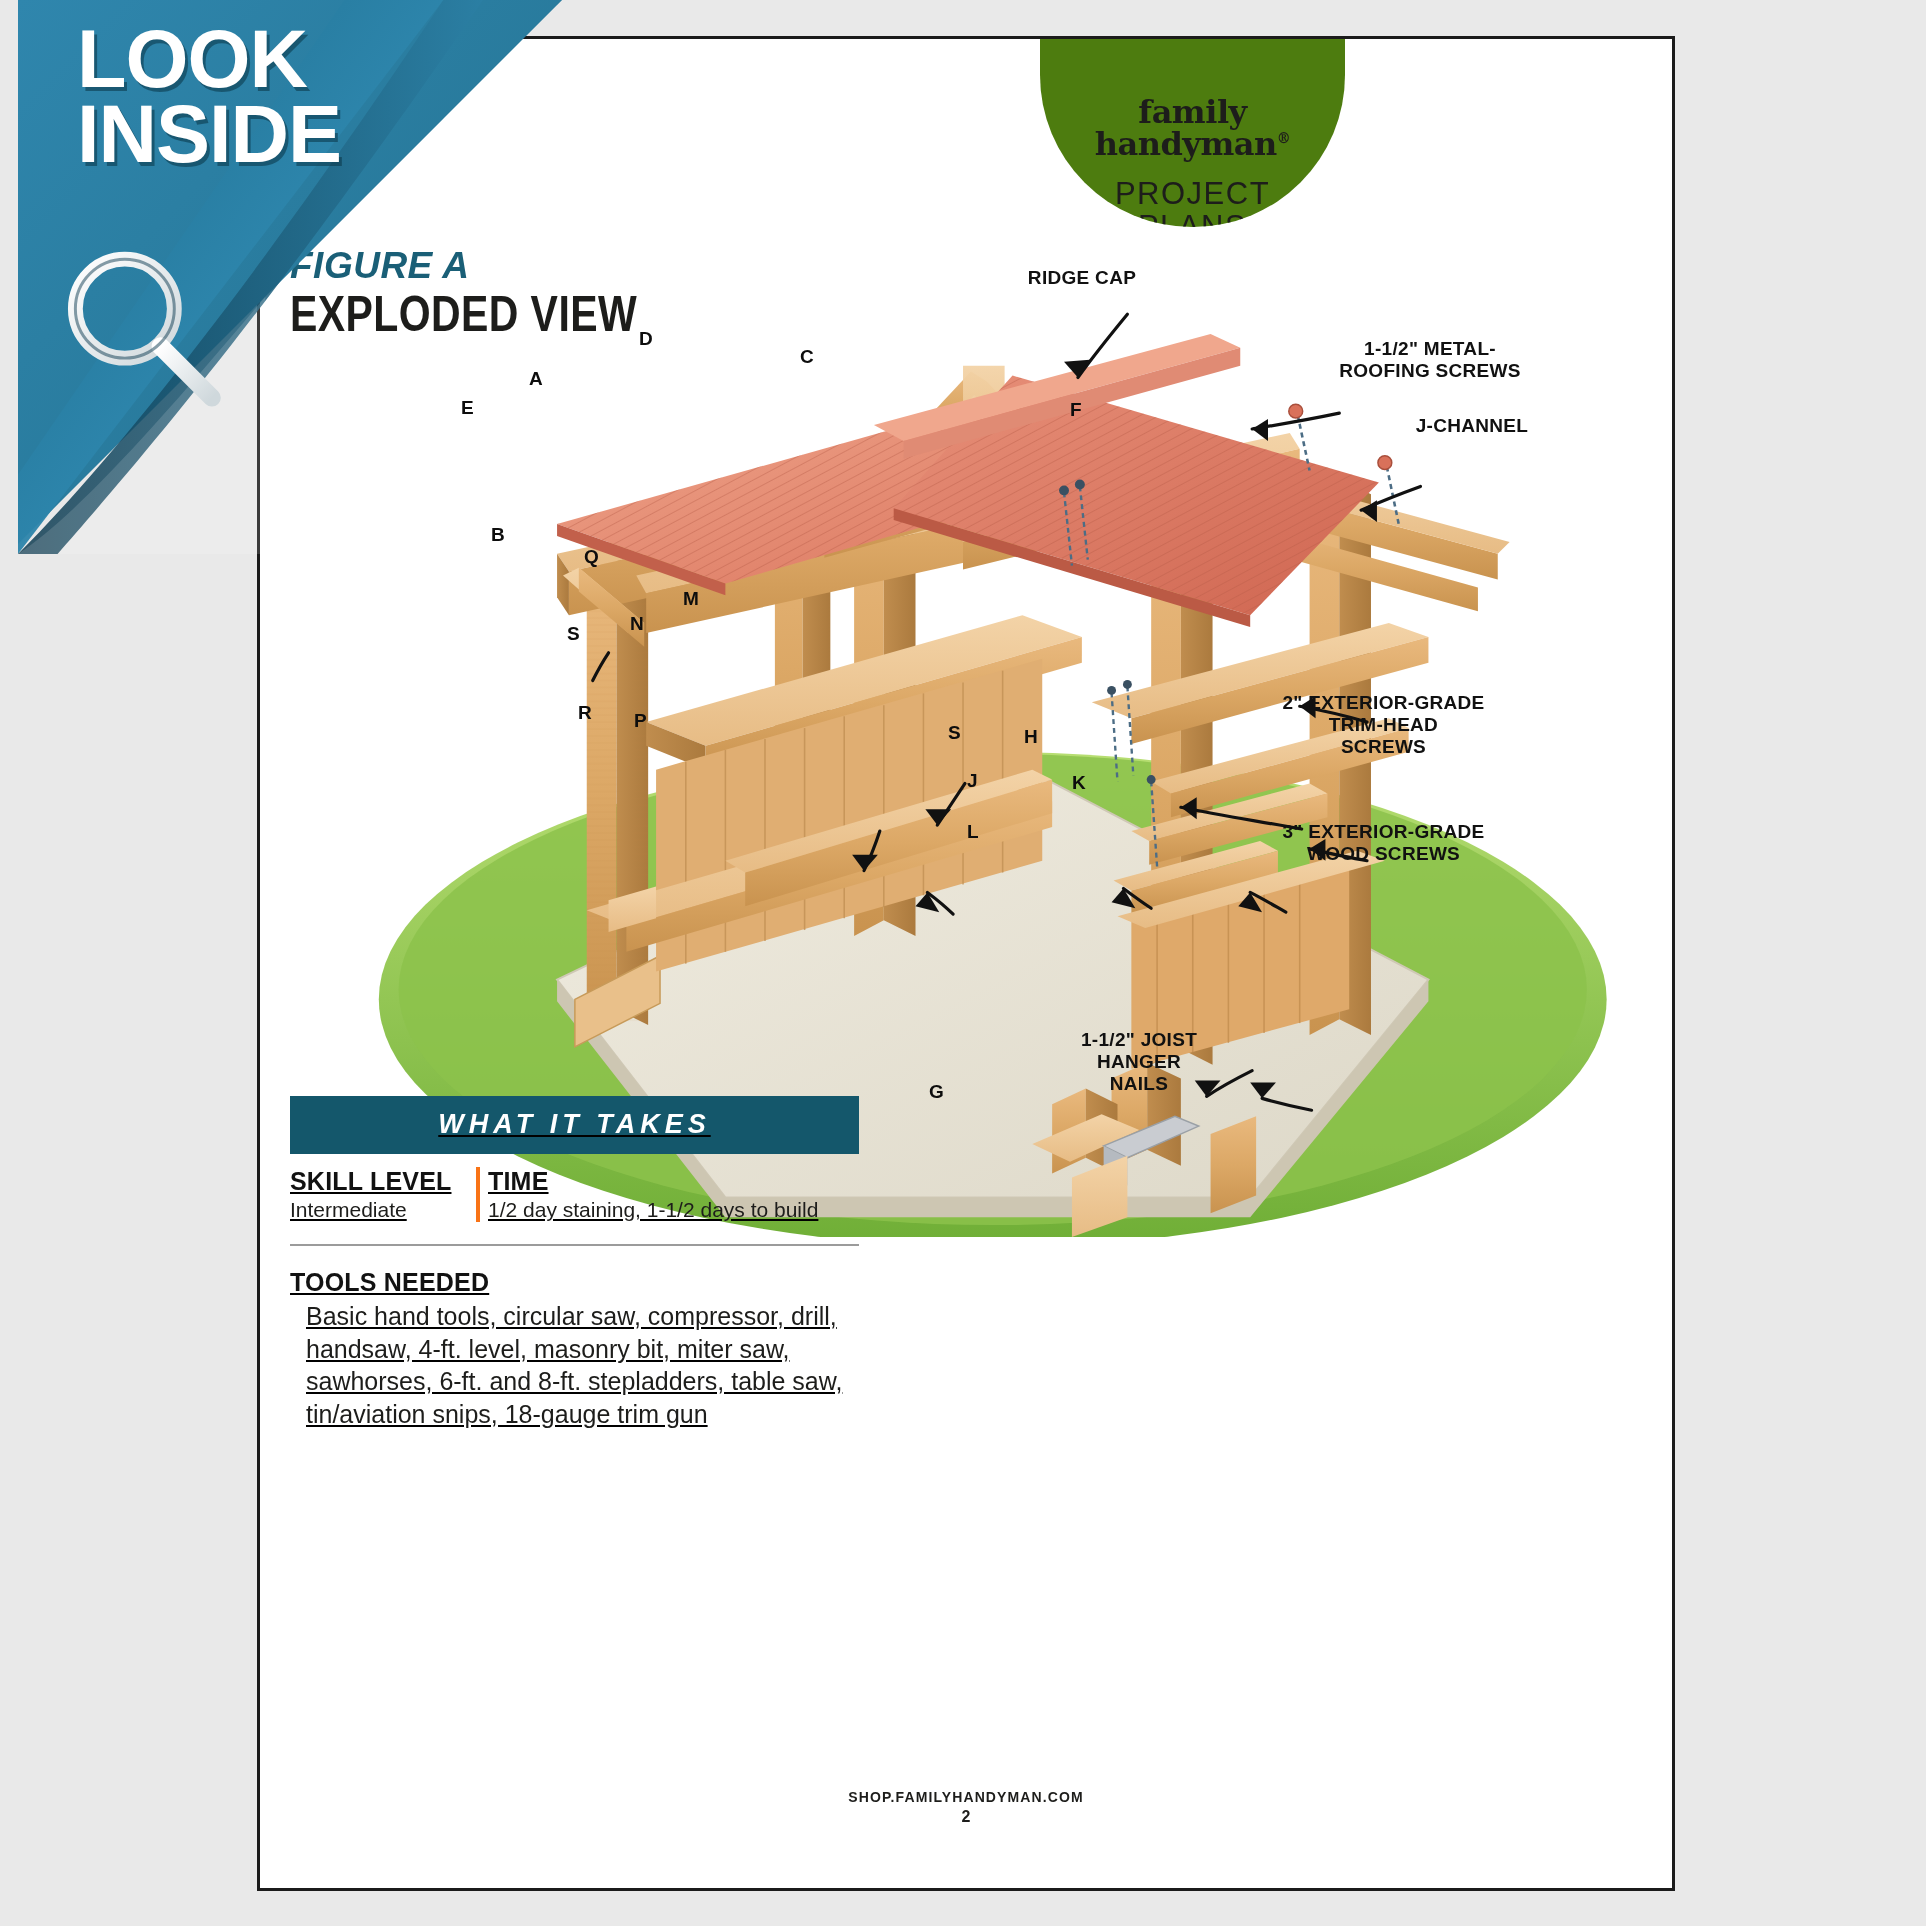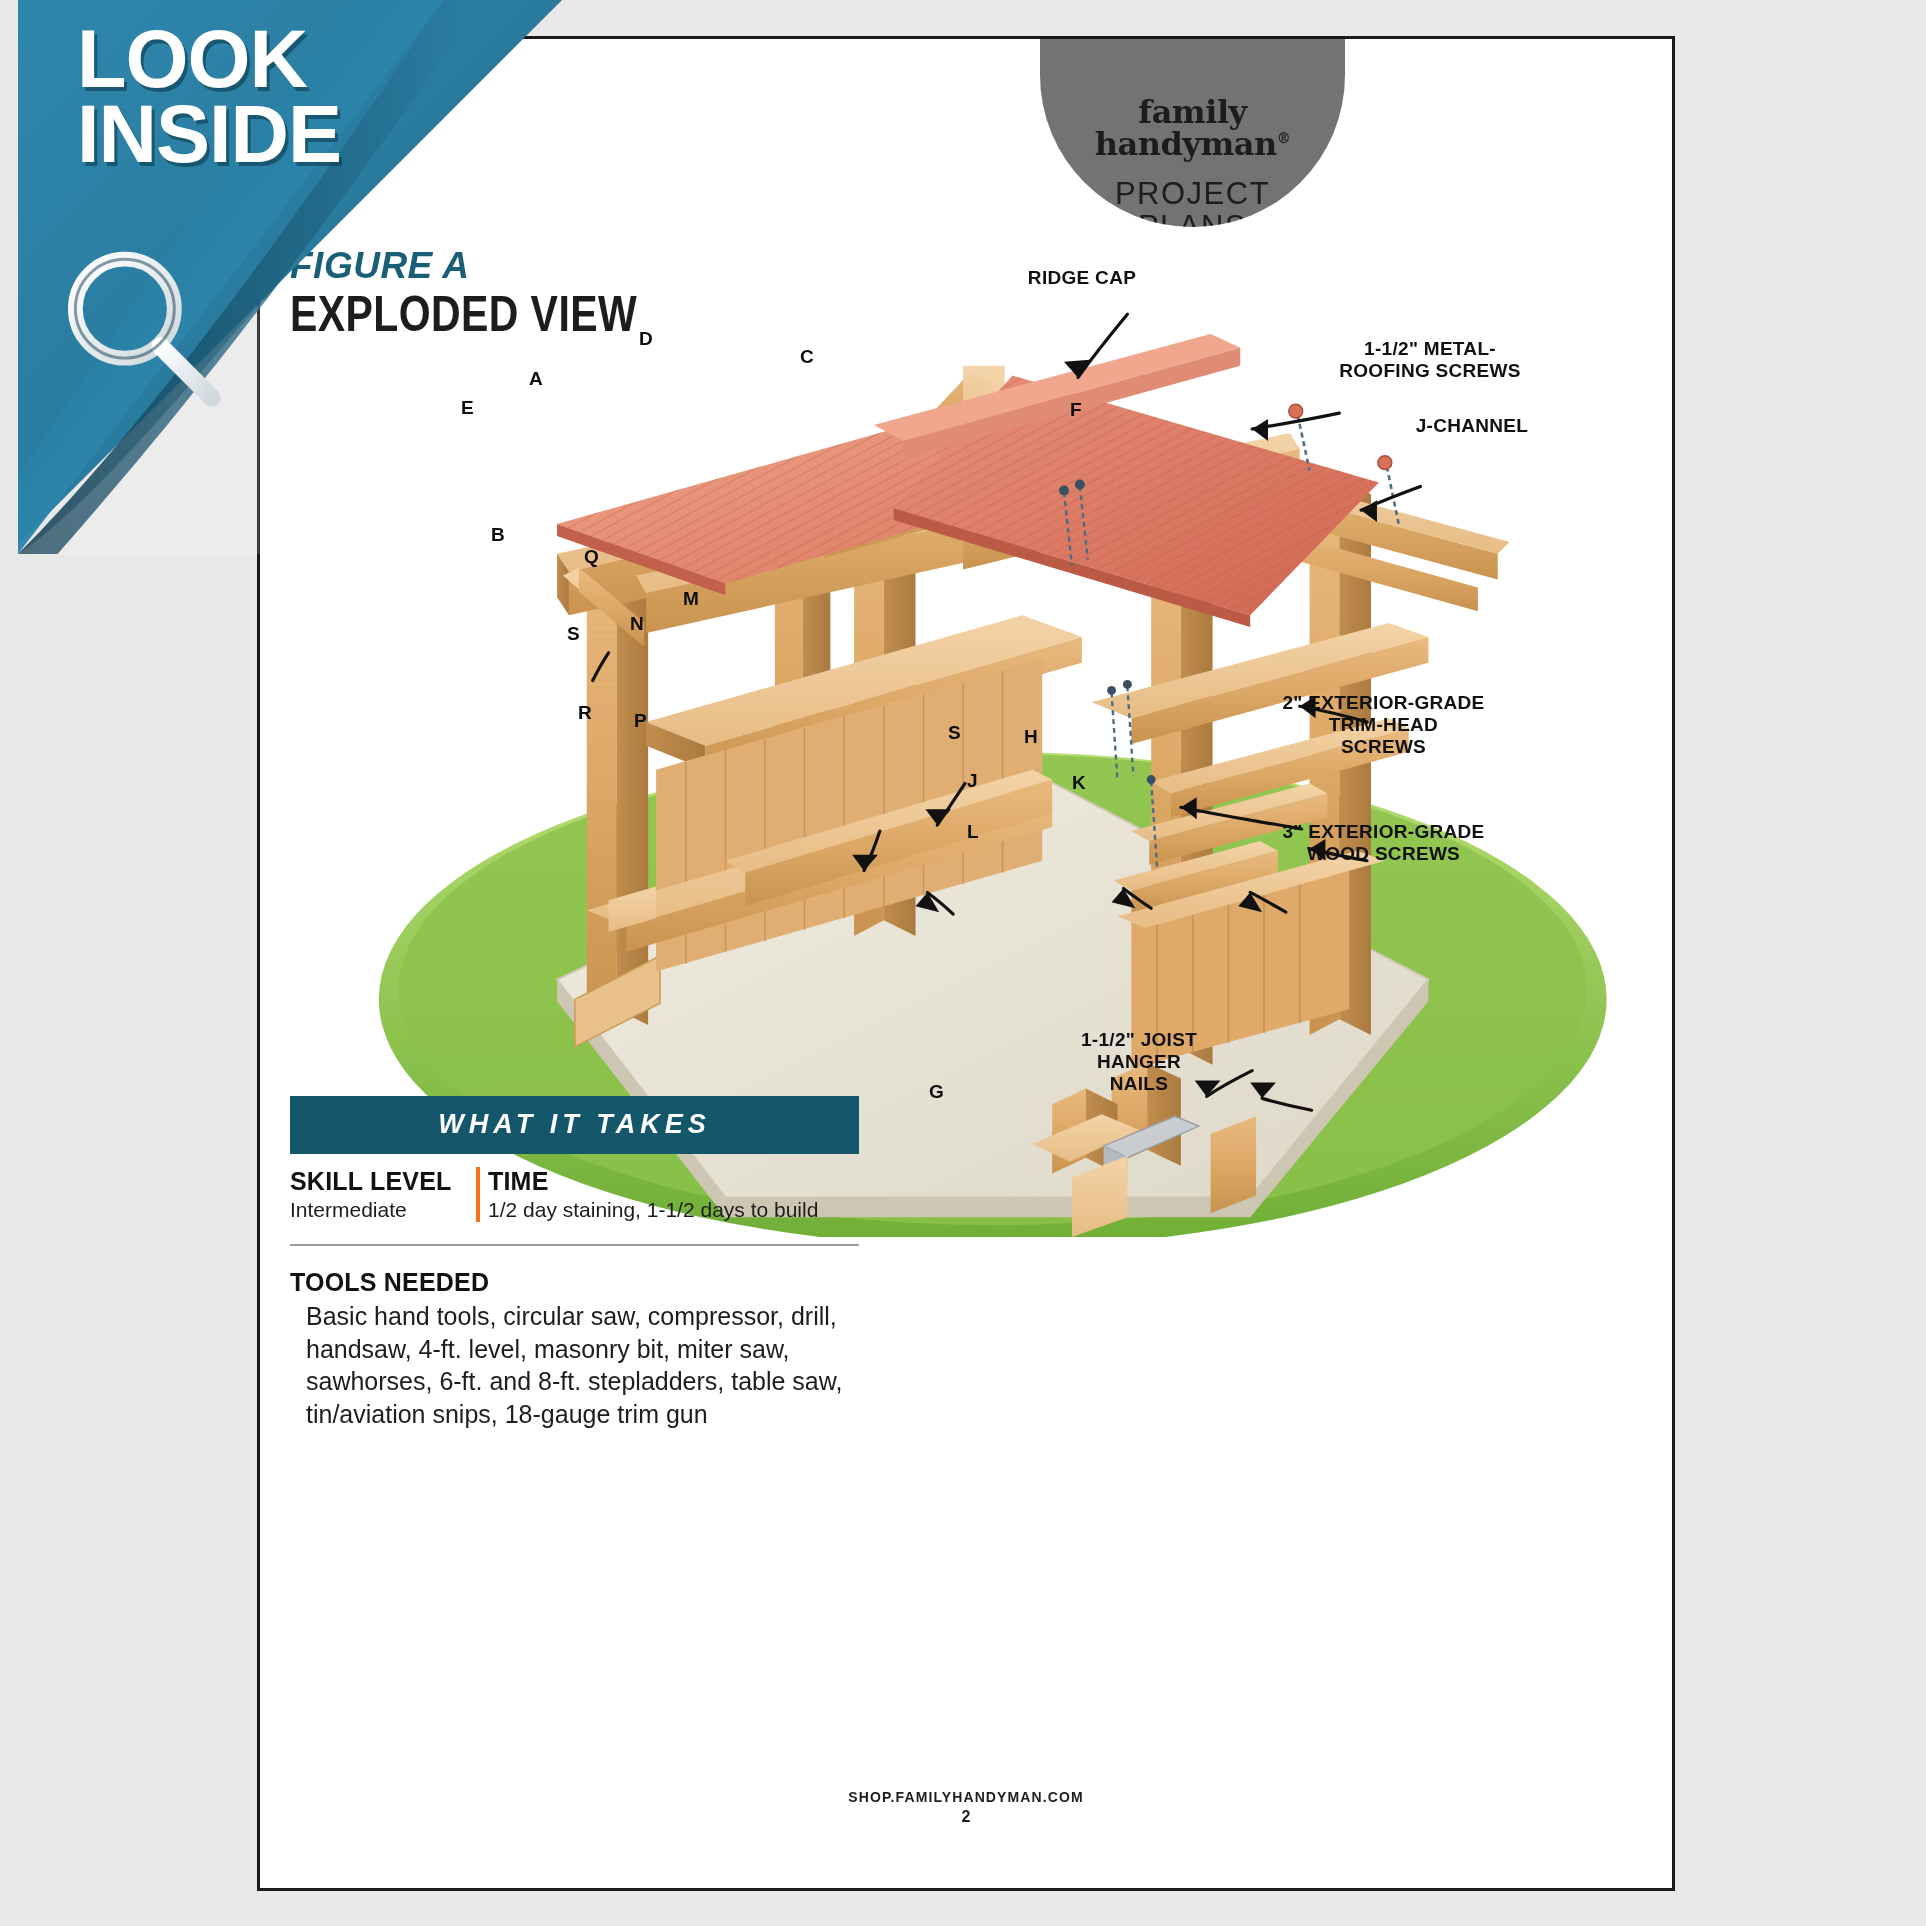"family handyman®" #badge { background: #737373 -> #4d7c0f }
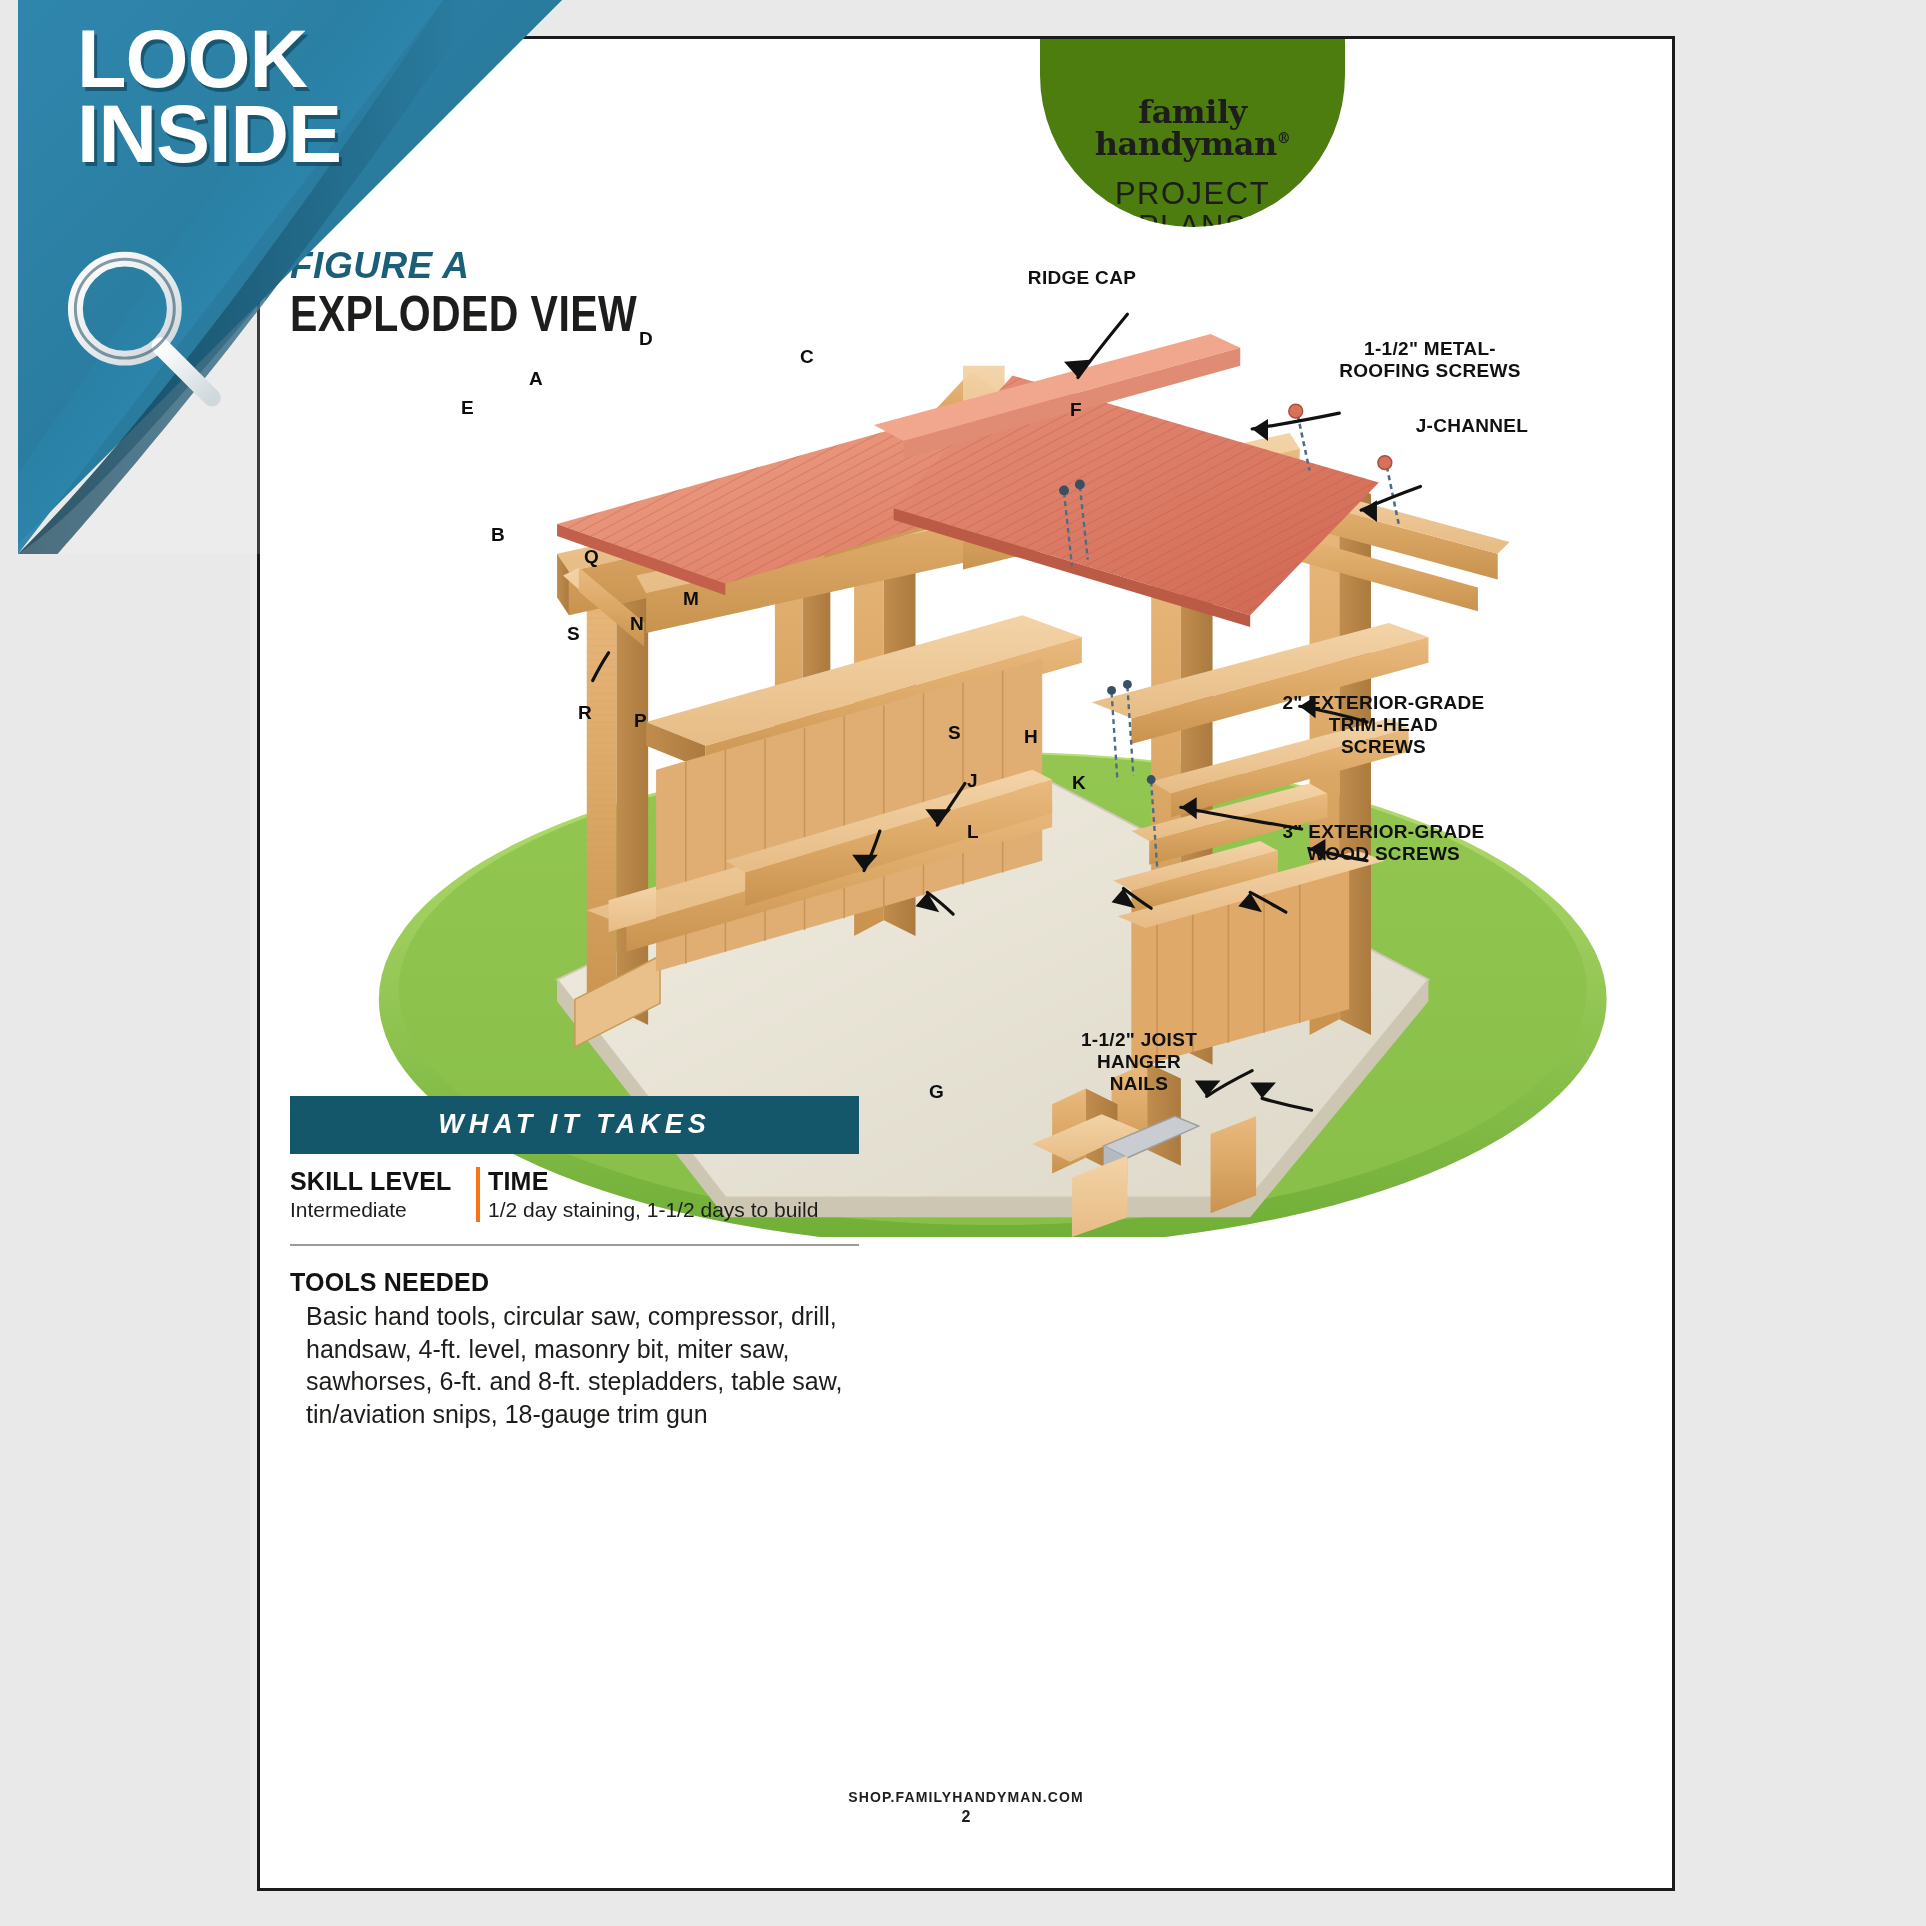"WHAT IT TAKES" #wit { text-decoration: none -> underline }
